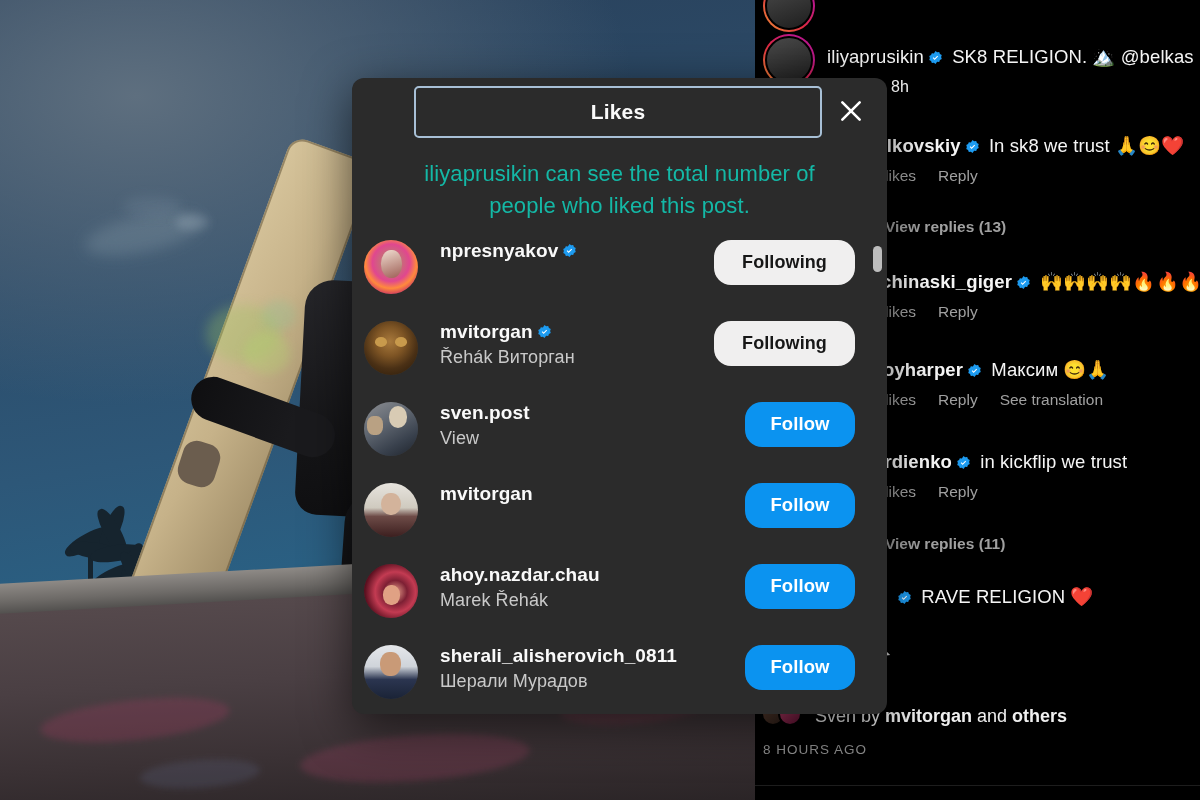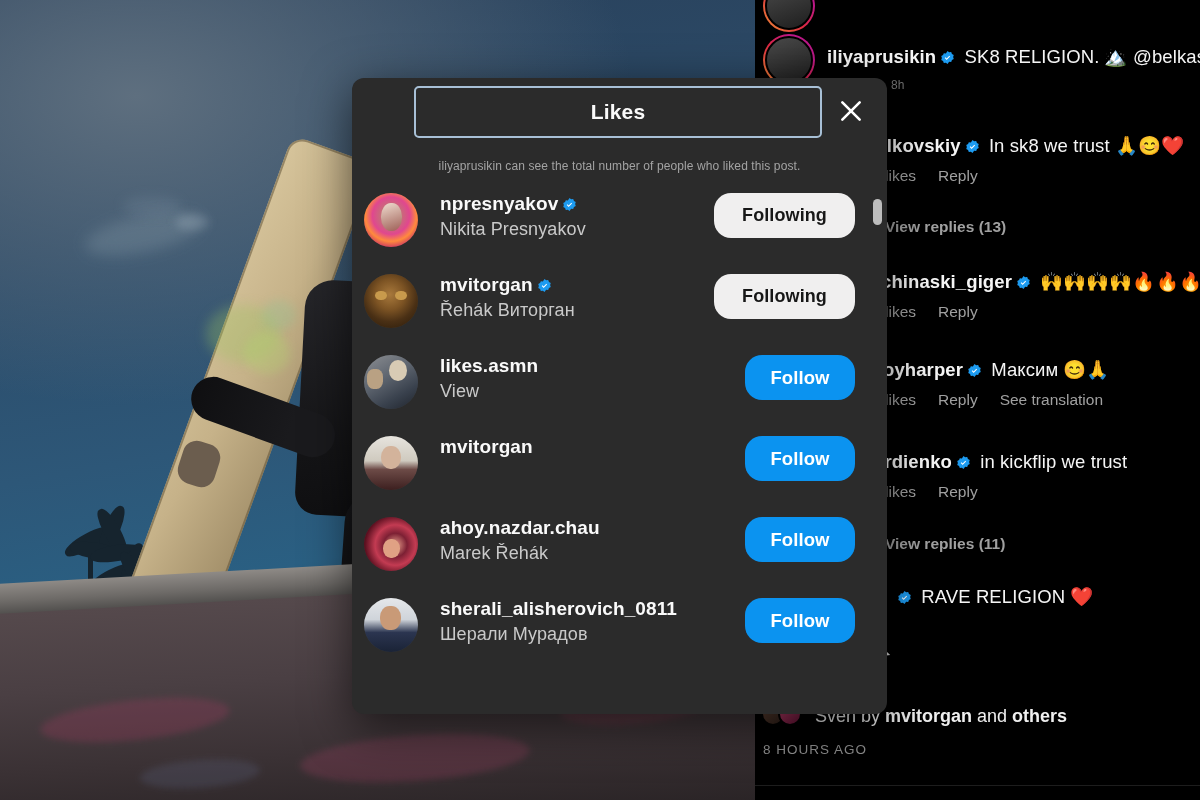"iliyaprusikin" .cmt-caption .uname { font-weight: 700 -> 400 }
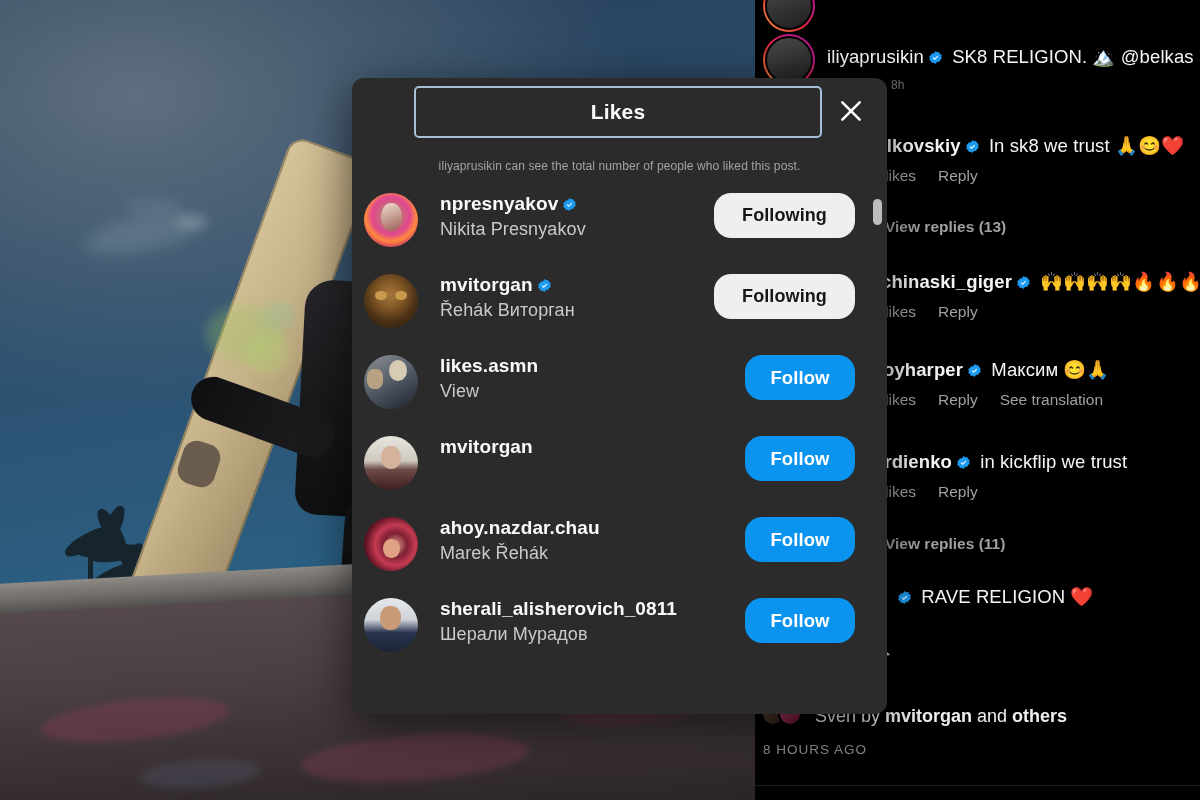"8h" .cmt-time { color: #737373 -> #ffffff; font-size: 12px -> 16px }
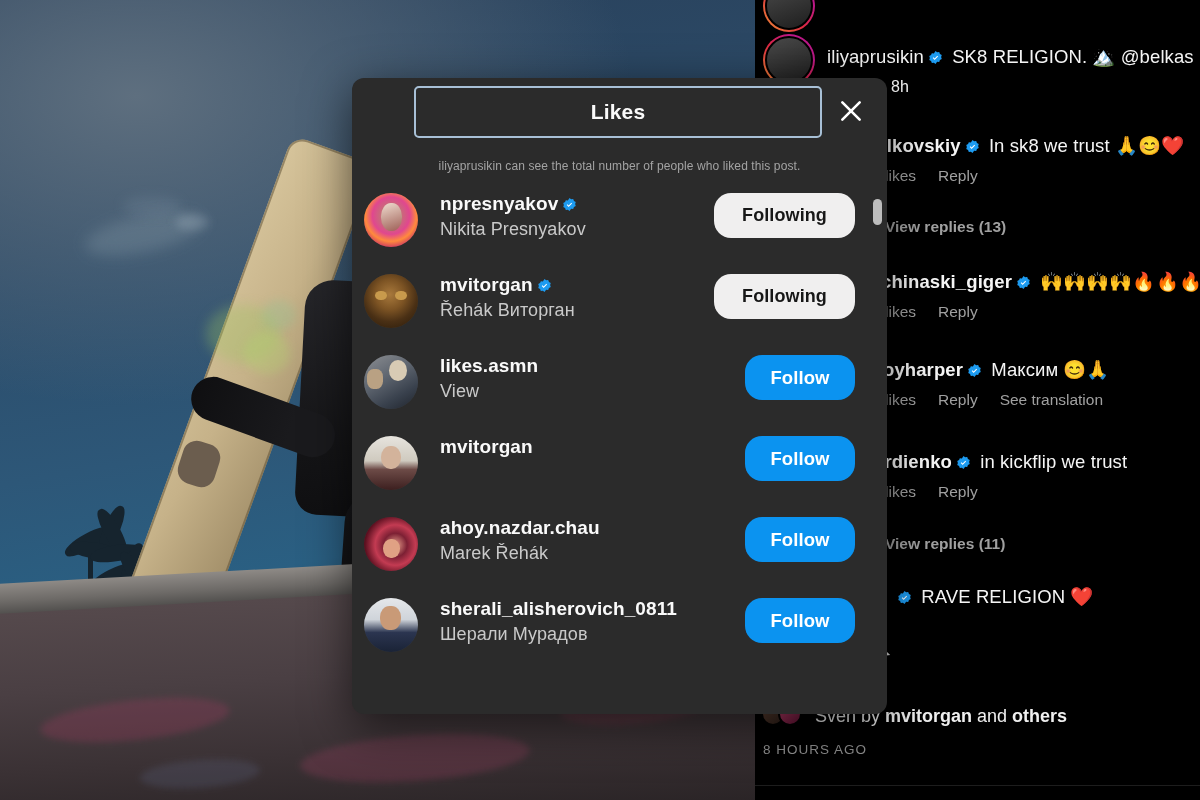"iliyaprusikin can see the total" .modal-subtext { color: #a3a3a3 -> #14b8a6; font-size: 12px -> 22px }
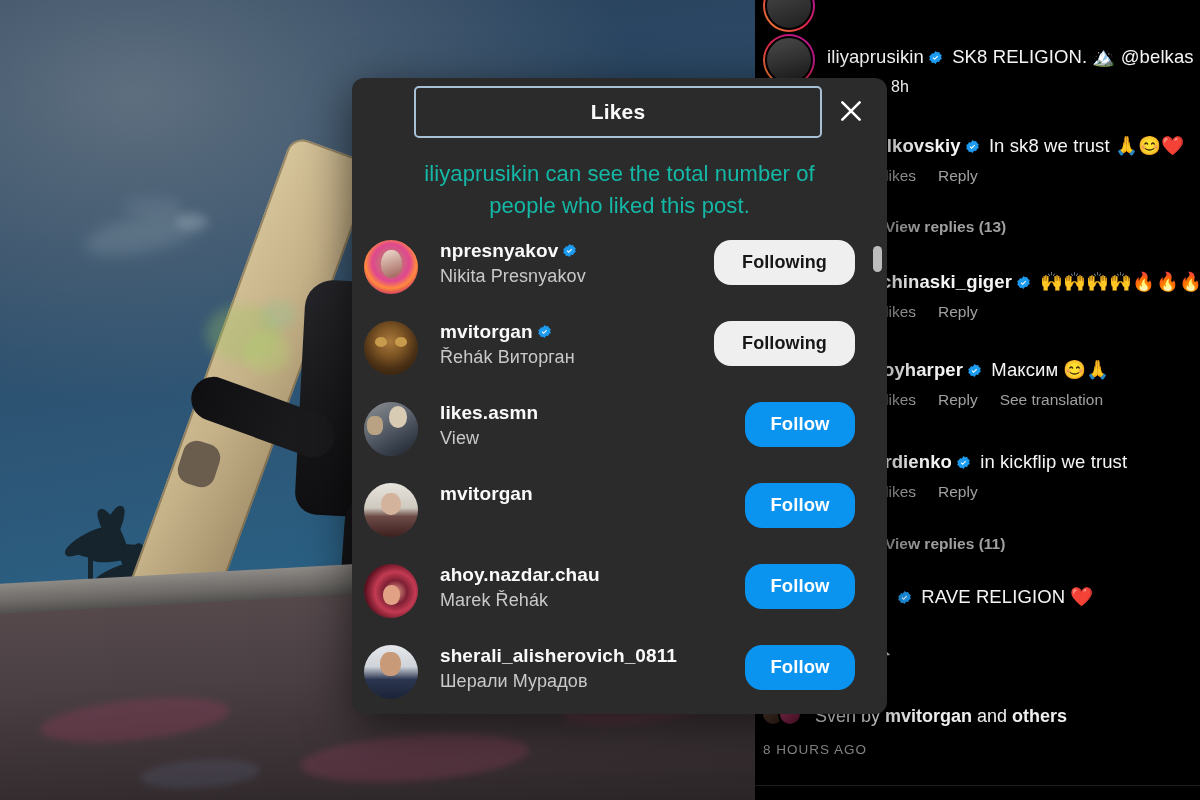"Nikita Presnyakov" div.row-fullname { html: <div>Nikita Presnyakov</div> -> none }
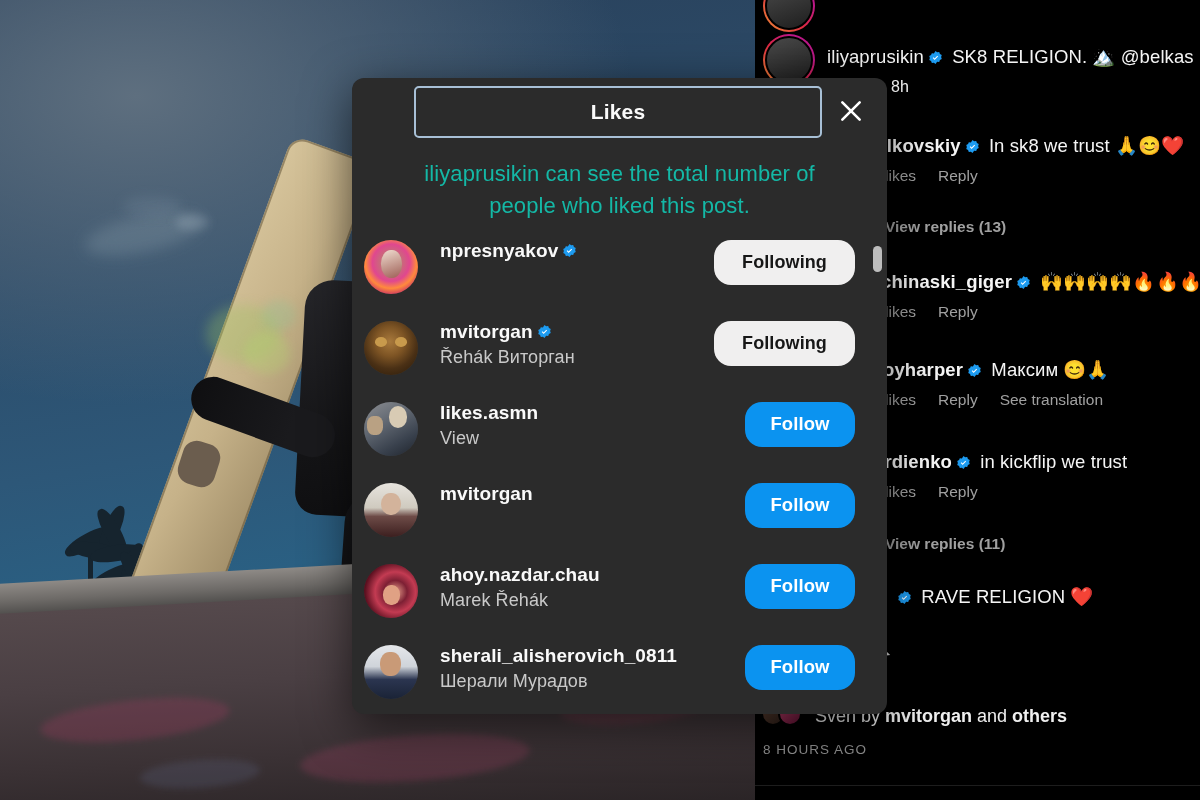"likes.asmn" span { text: likes.asmn -> sven.post }
